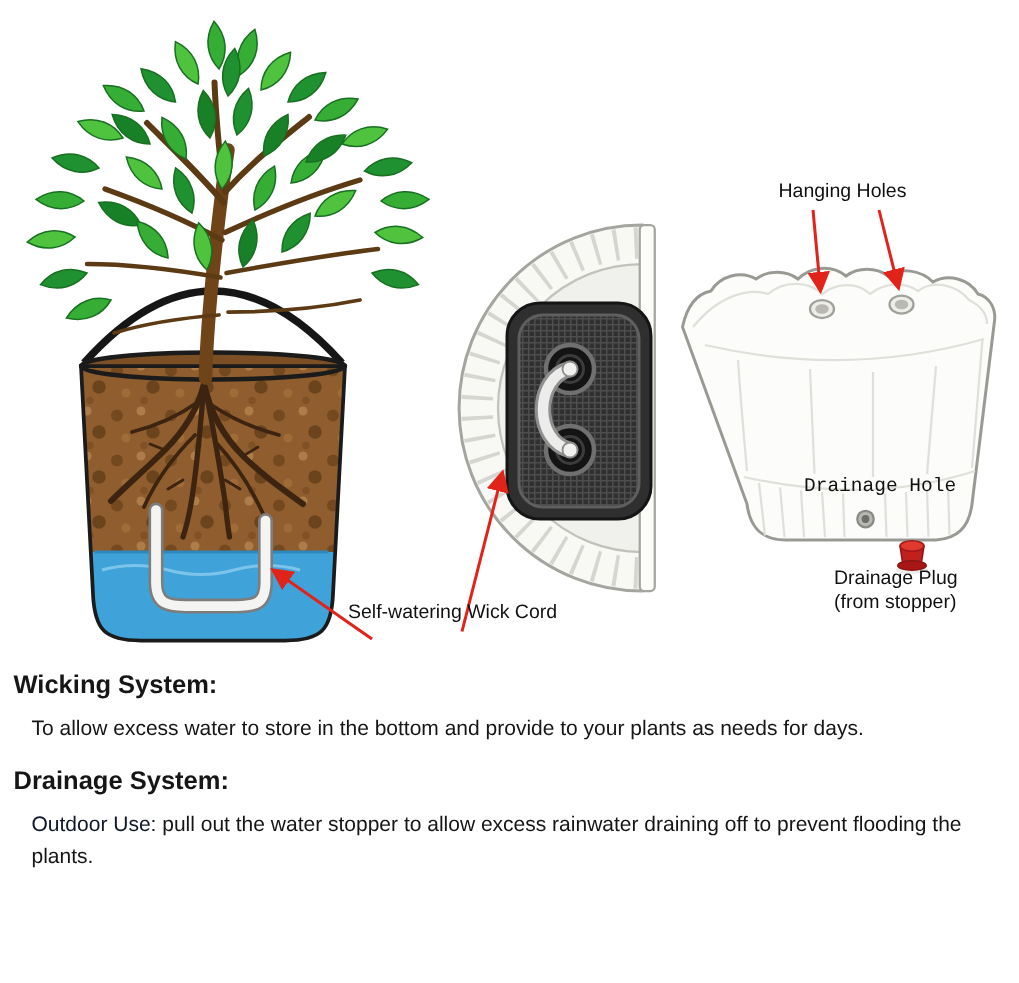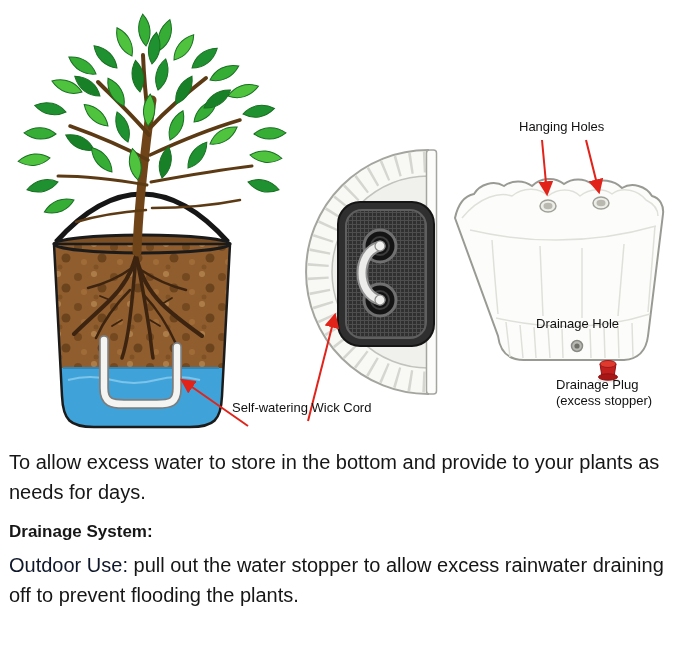"Drainage Hole" div.label { font-family: none -> Liberation Mono, monospace }
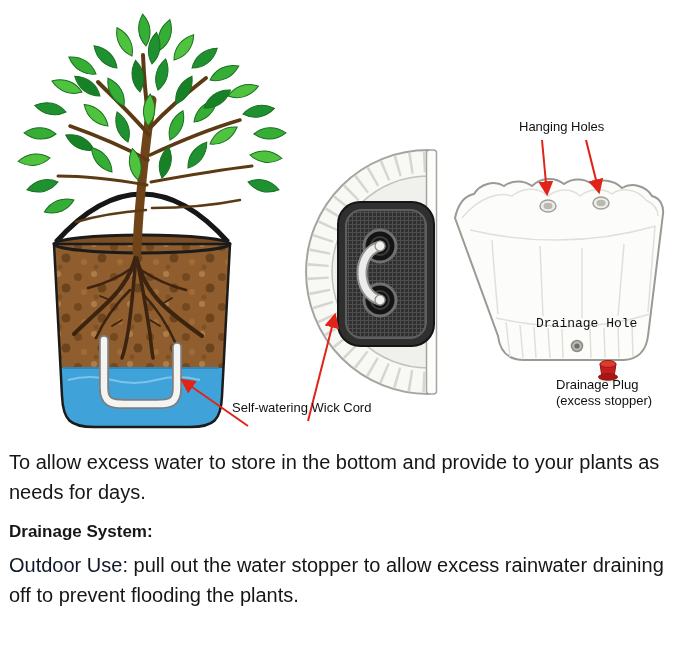"(excess stopper)" div { text: excess -> from }
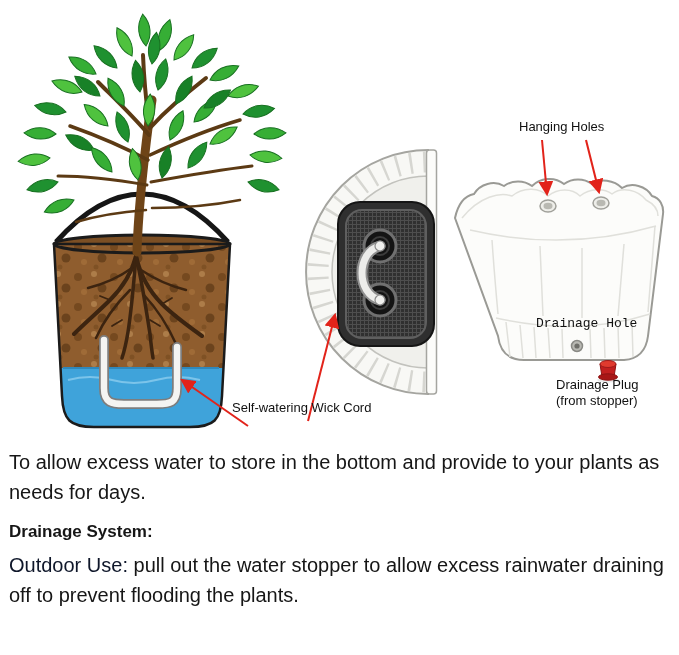"Wicking System:" h3 { html: none -> <h3>Wicking System:</h3> }
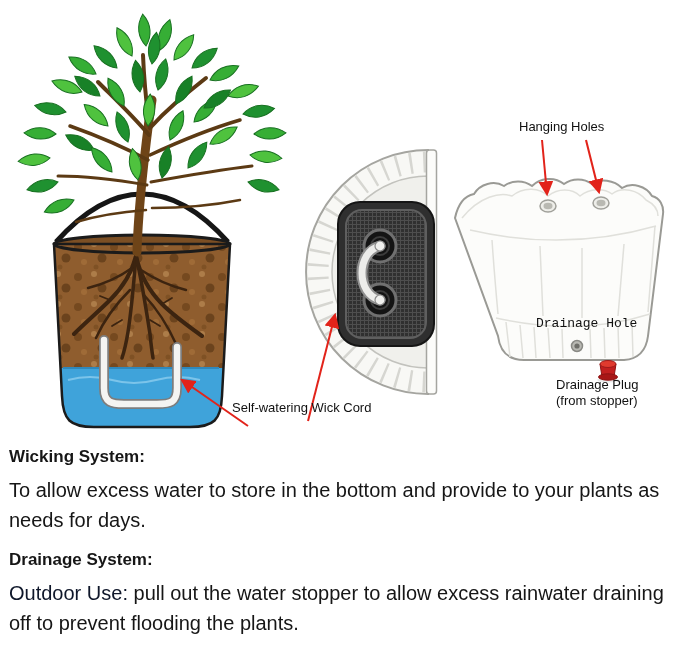"To allow excess water to" .text-section p { font-size: 20px -> 14px; margin: 0 0 15px 0 -> 0 0 15px 12px }
